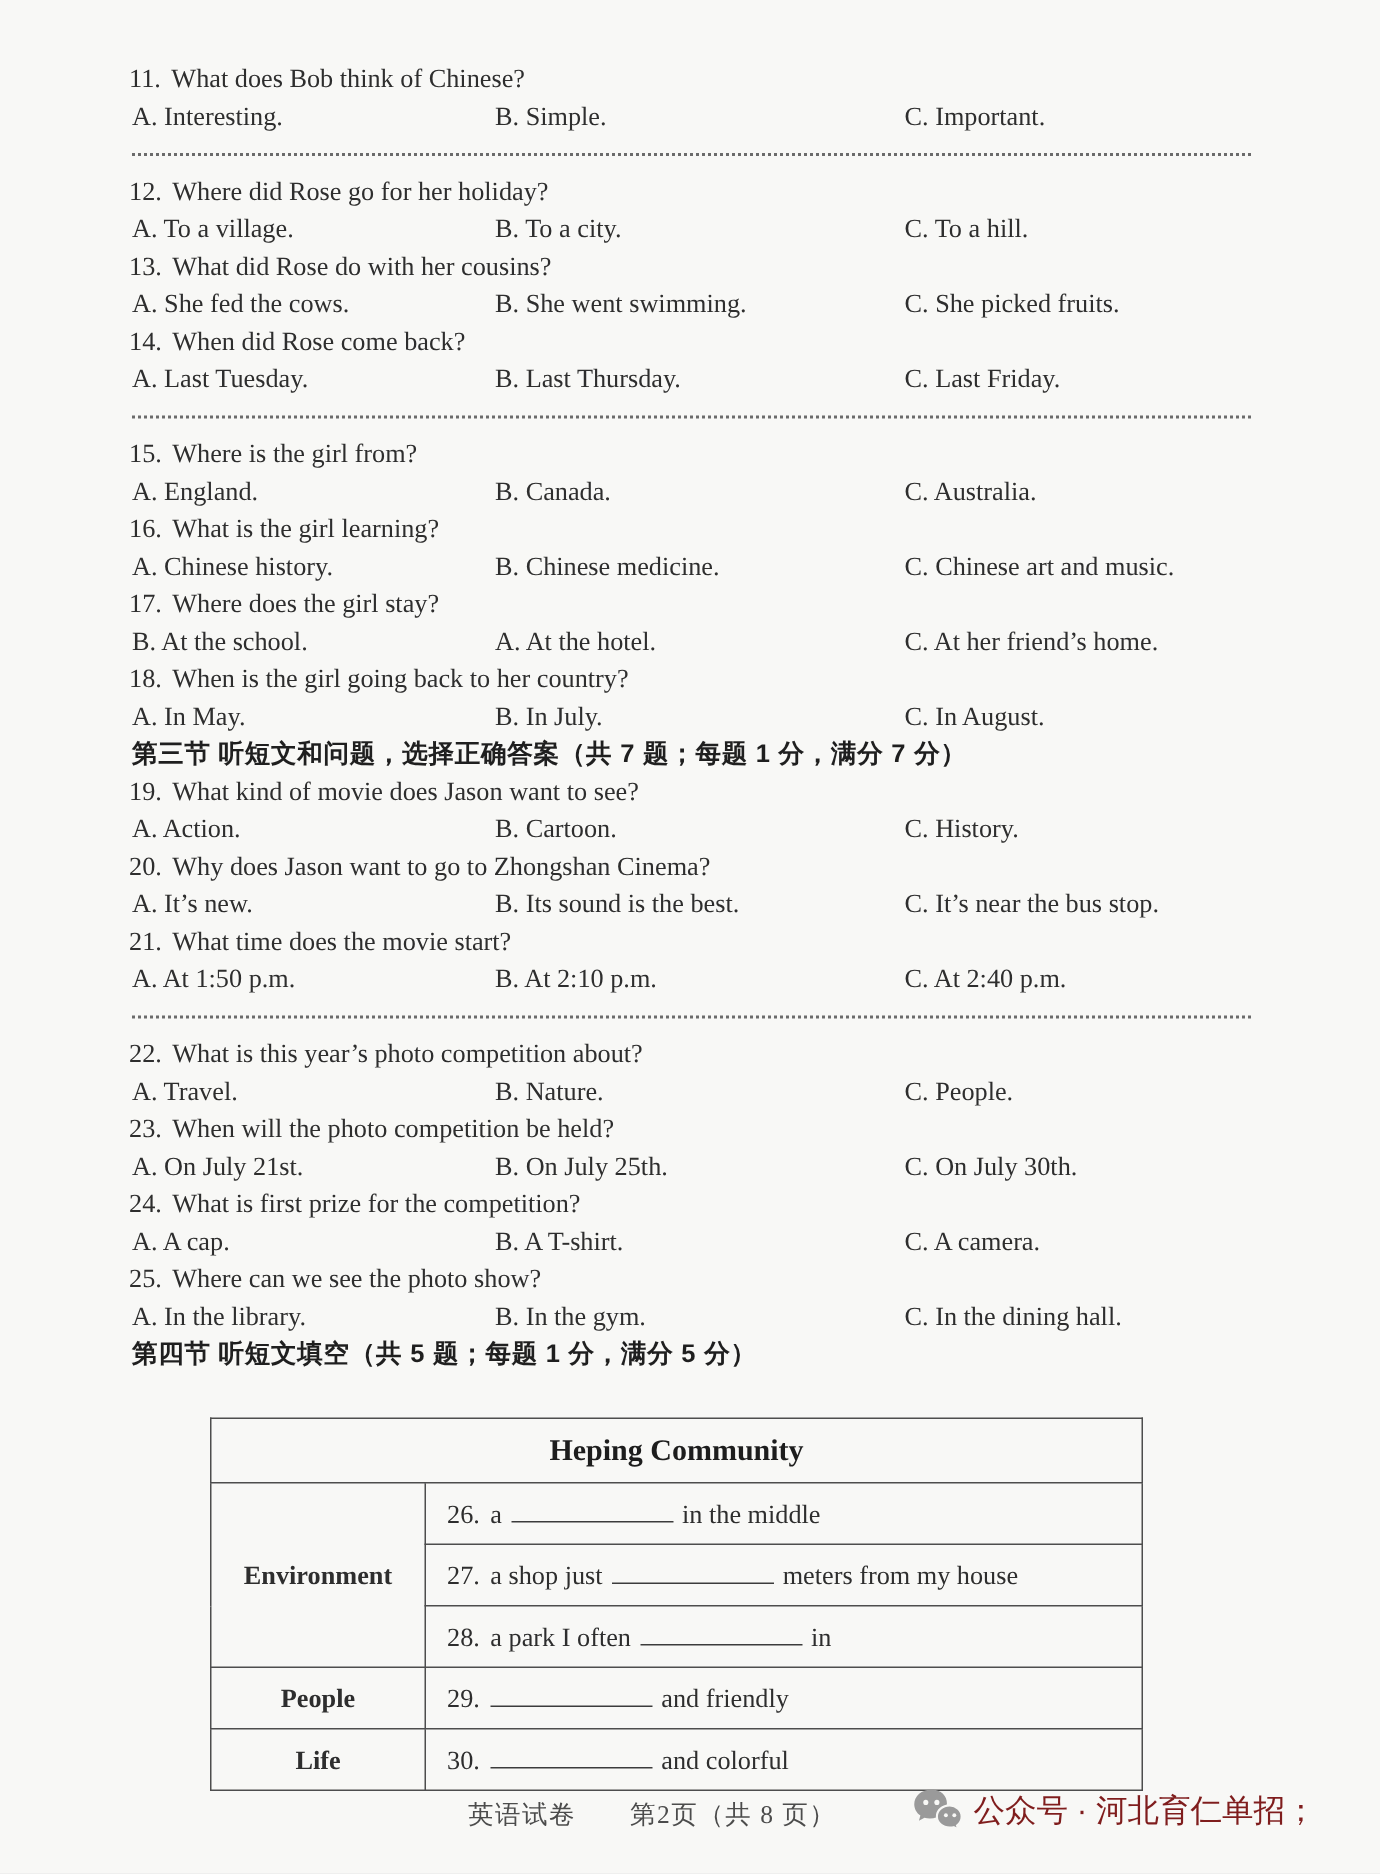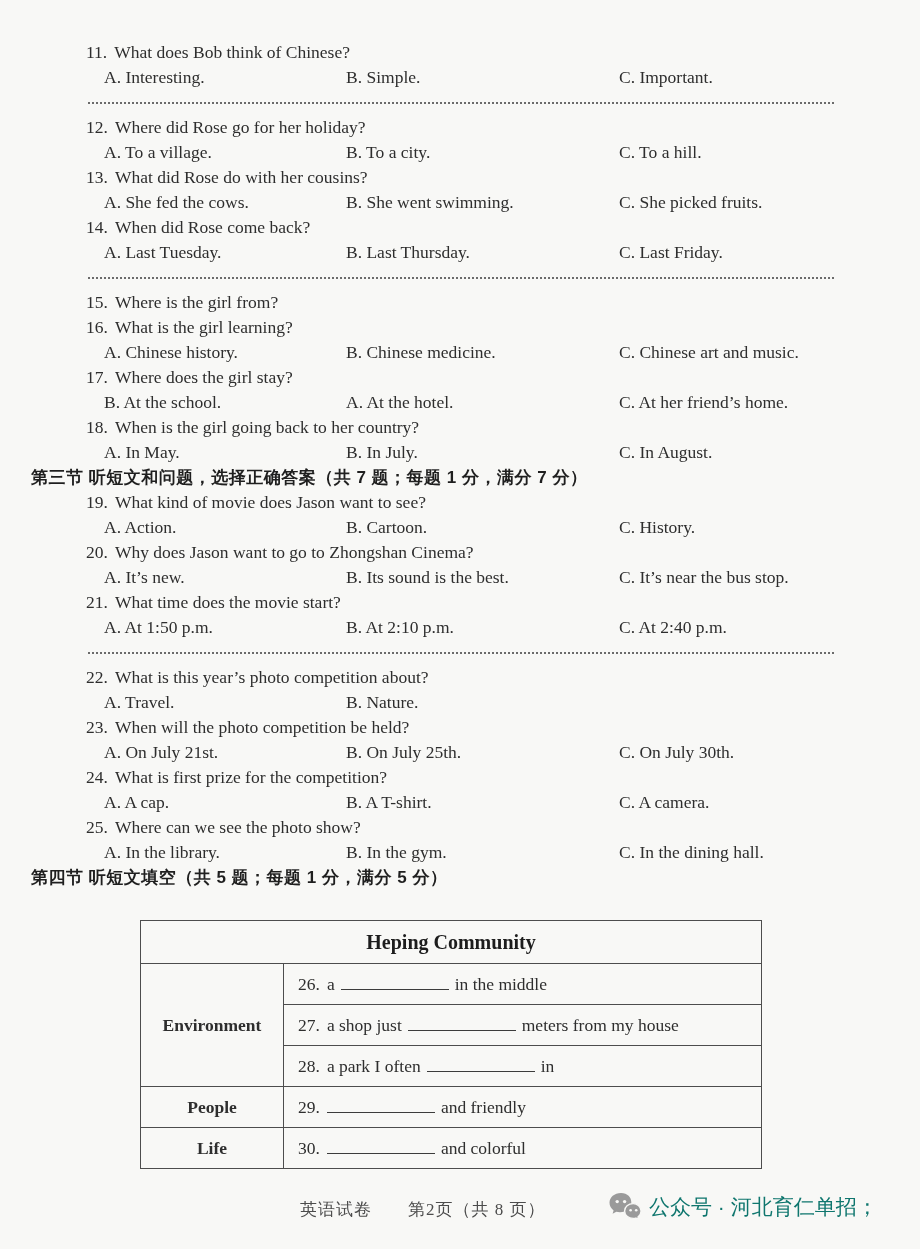"A. Interesting." .opts { margin-left: 16px -> none }
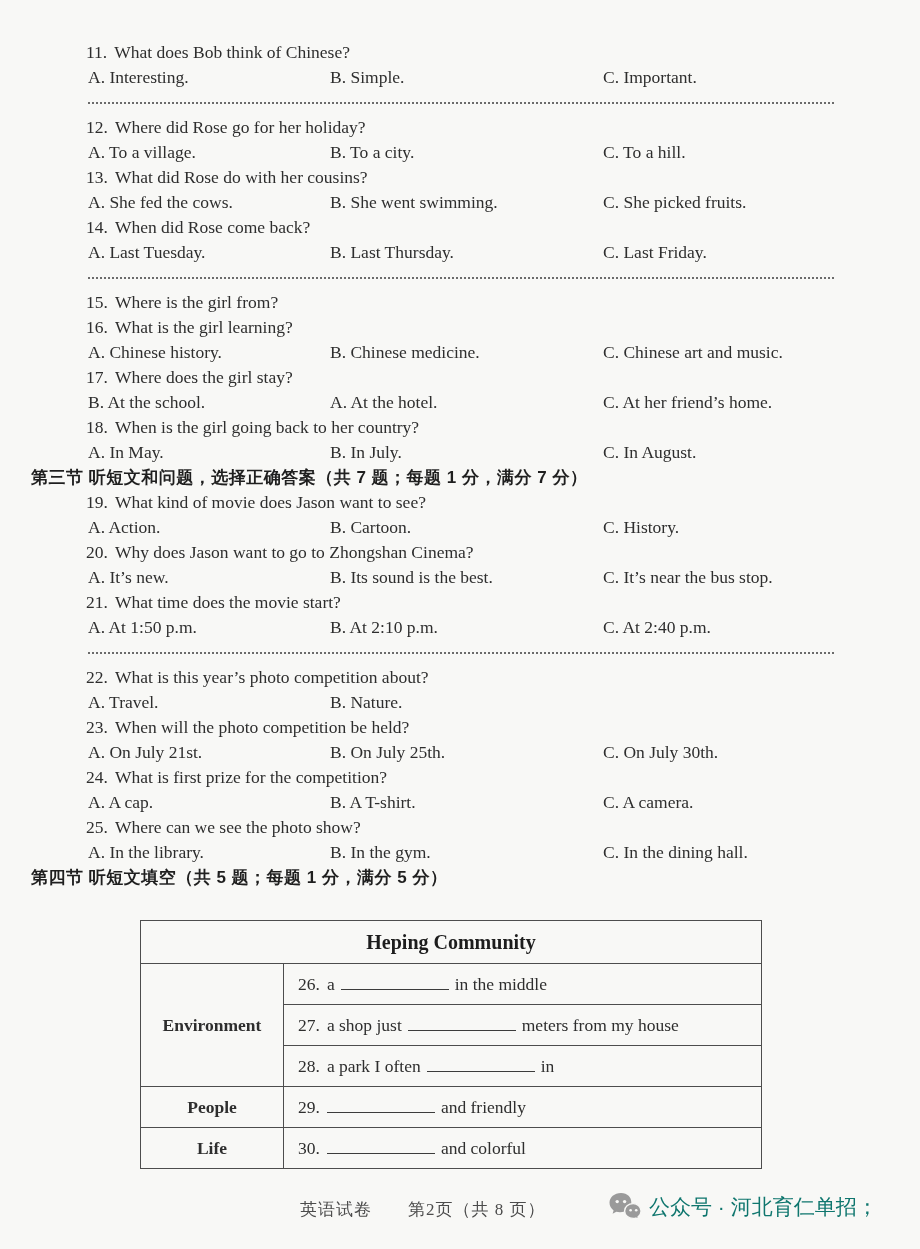"A. England." div.opts { html: none -> <div> <span>A. England.</span> <span>B. Canada.</span> <span>C. Australia.</span> </div> }
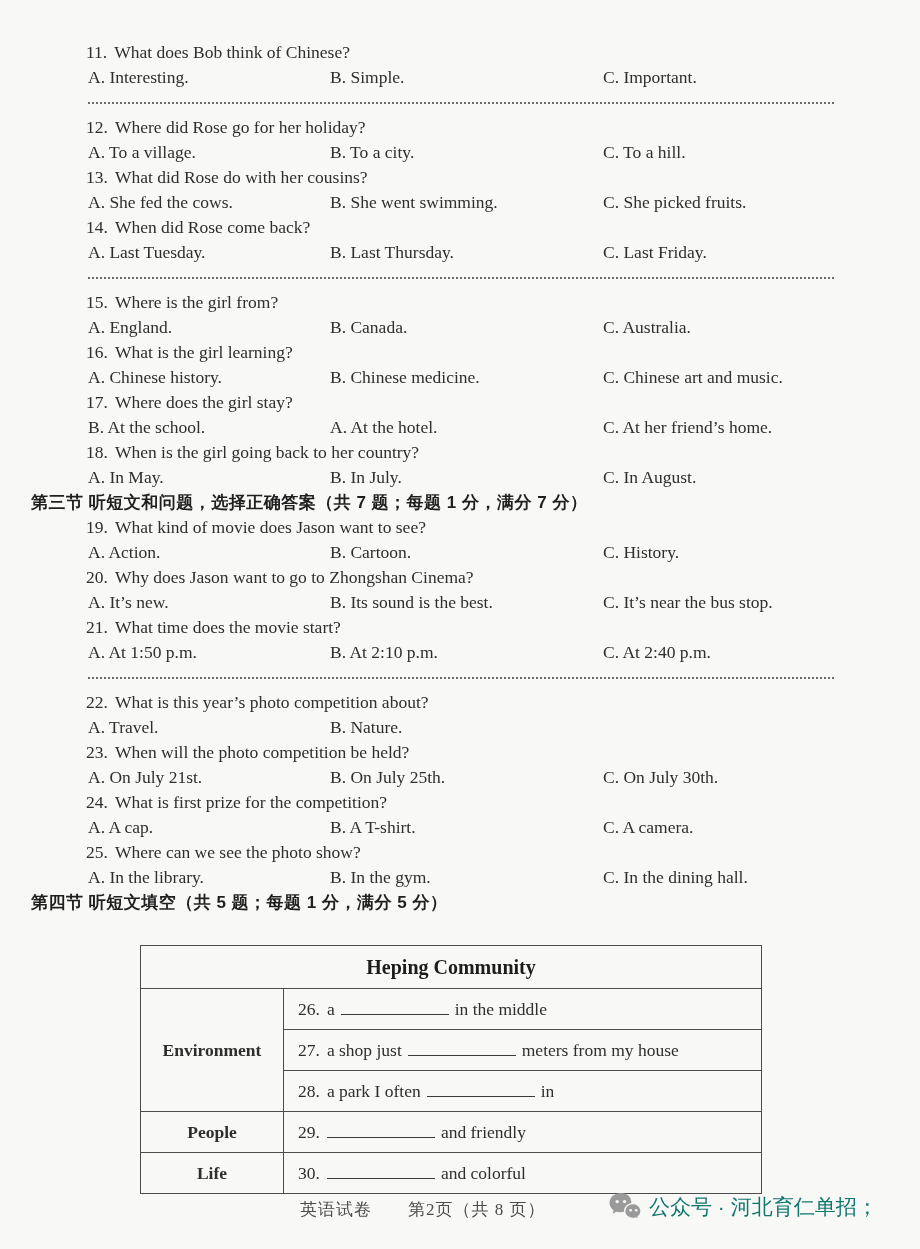"第三节 听短文和问题，选择正确答案（共 7 题；每题 1" .section { padding-left: 31px -> 88px }
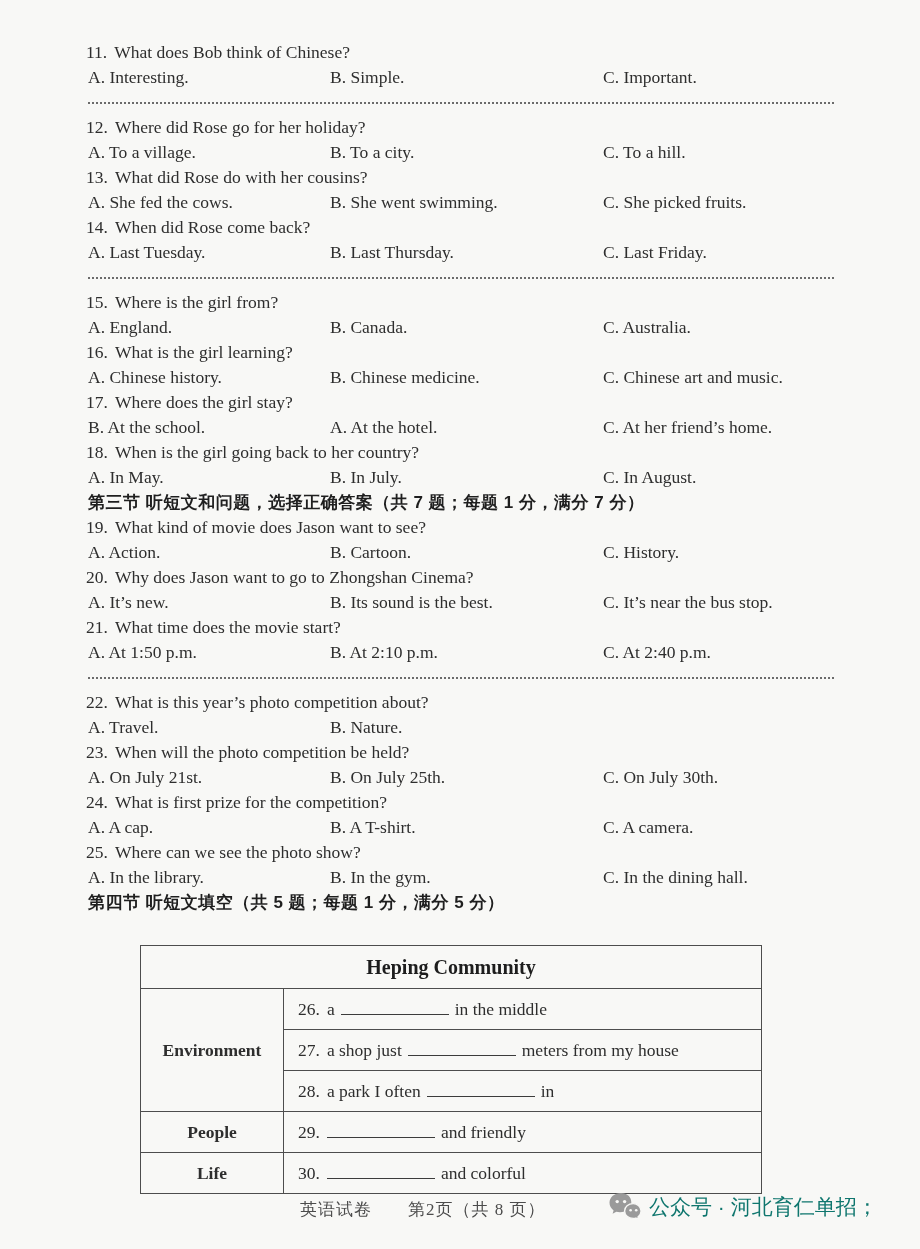"C. People." span.opt { html: none -> <span>C. People.</span> }
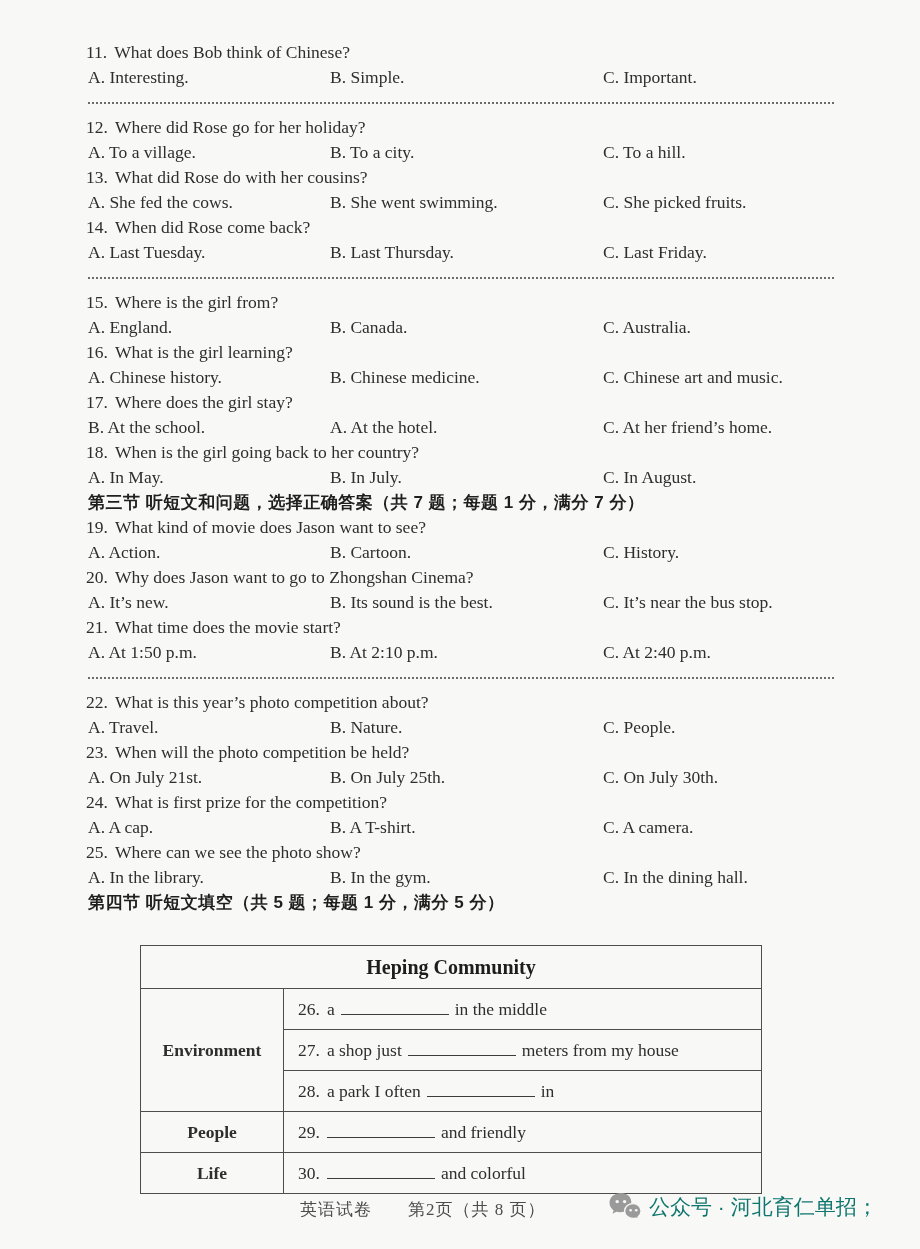"英语试卷 第2页（共 8 页）" .page-label { left: 300px -> 312px }
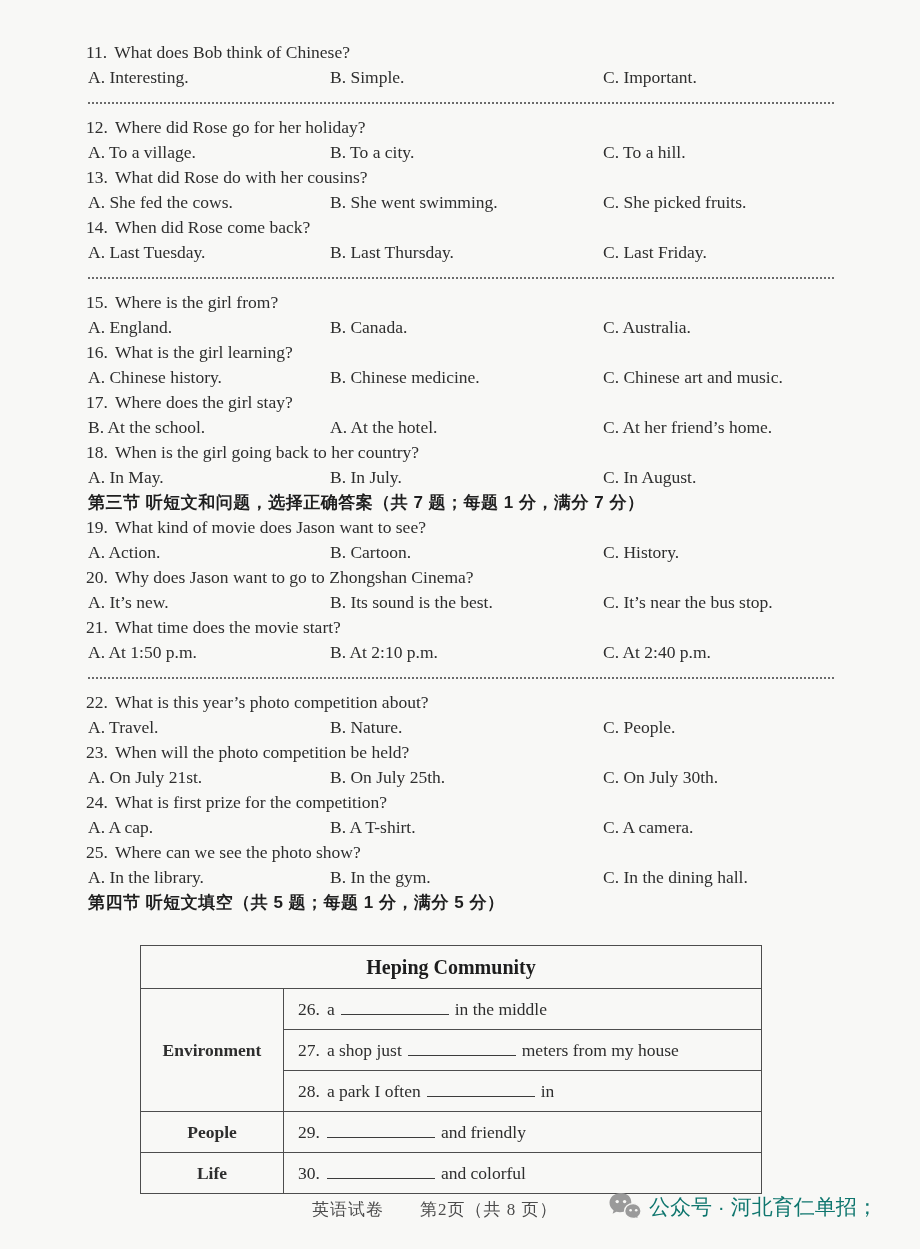"公众号 · 河北育仁单招；" .account { color: #0f766e -> #7f1d1d }
